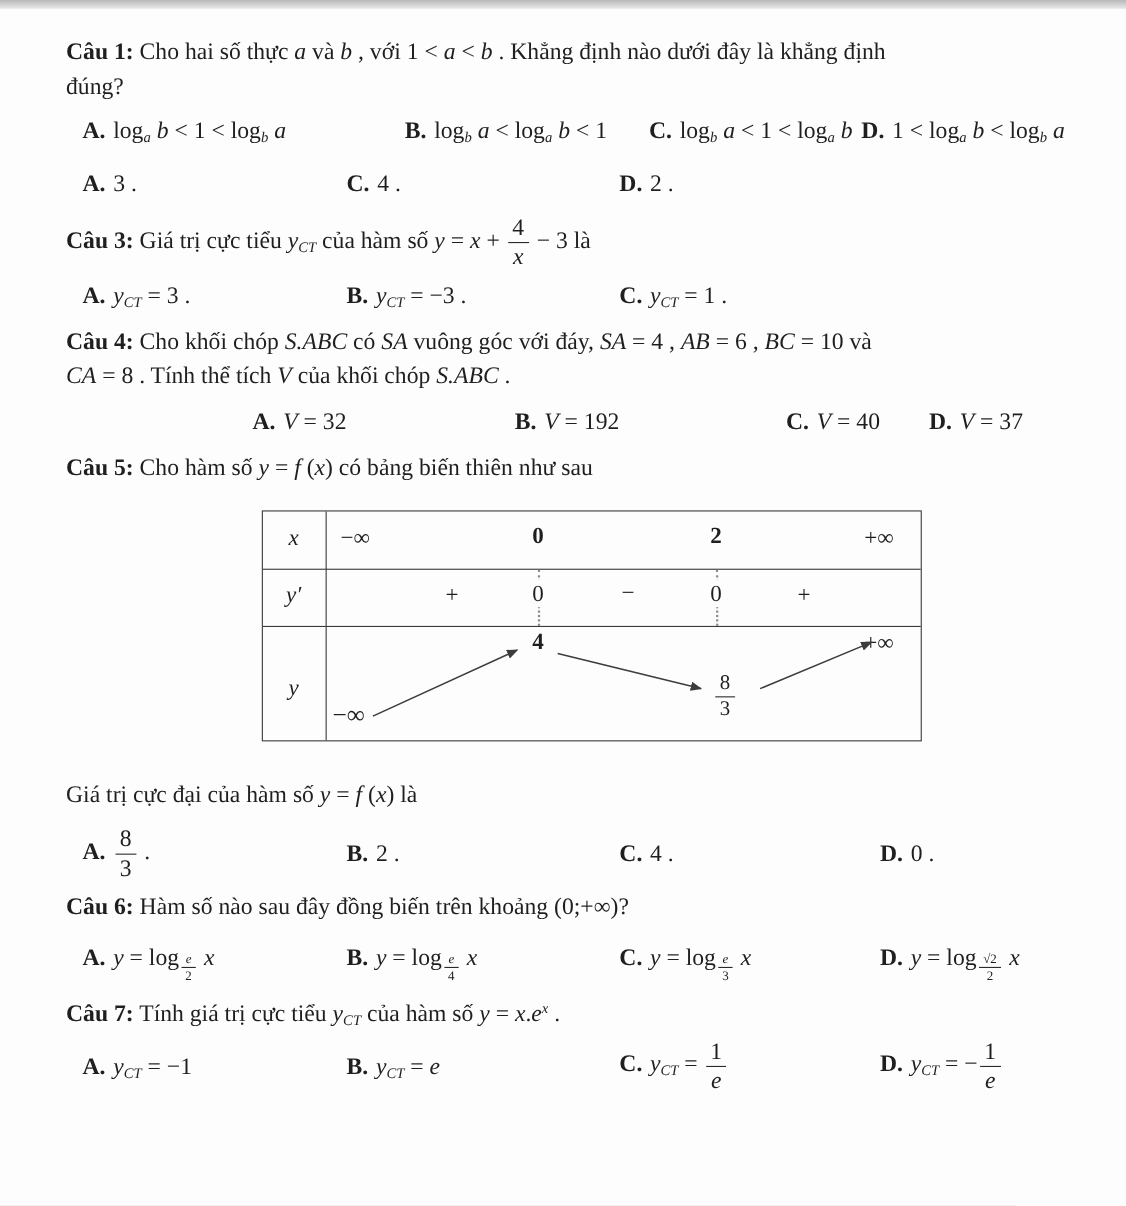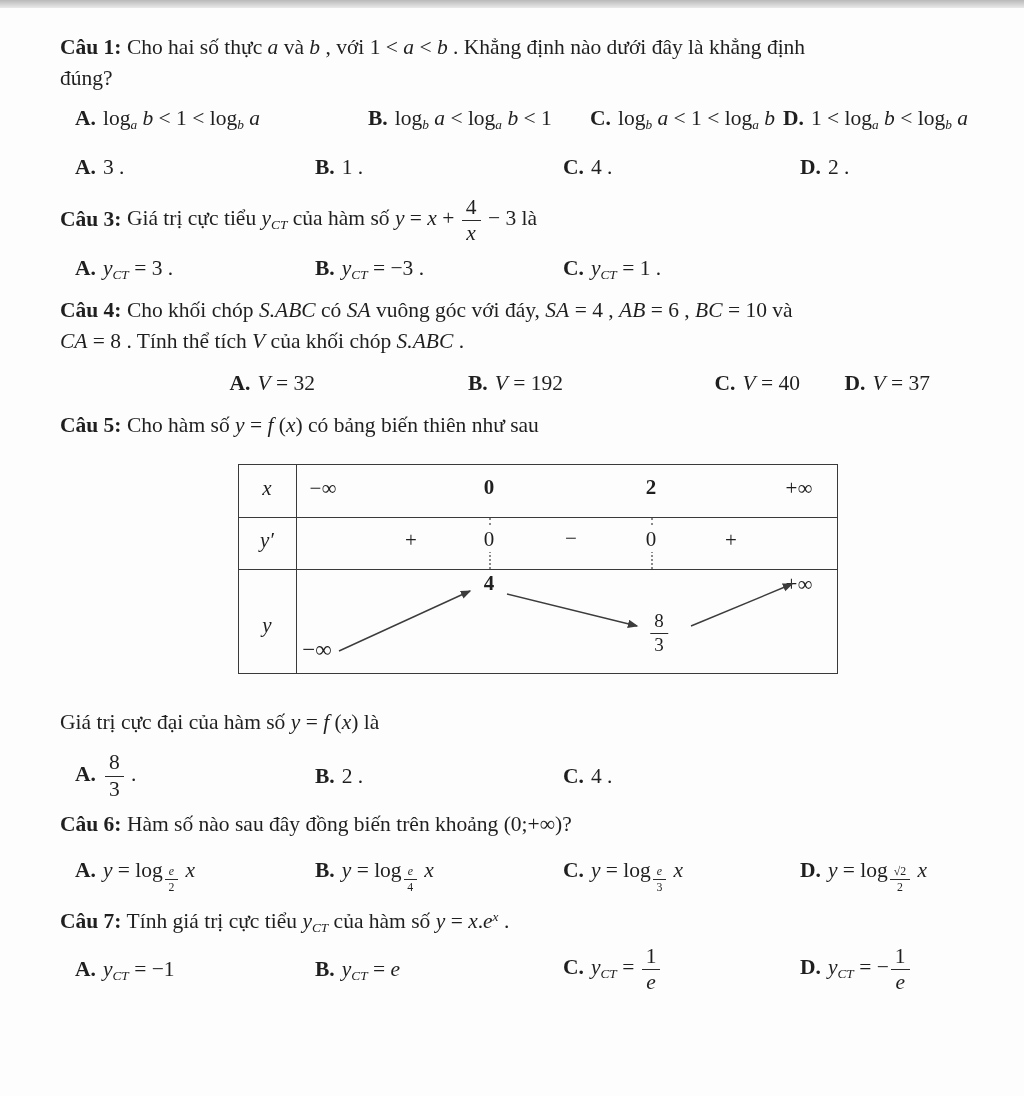"B. 1 ." div.opt { html: <div><b>B.</b><span><span>1 .</span></span></div> -> none }
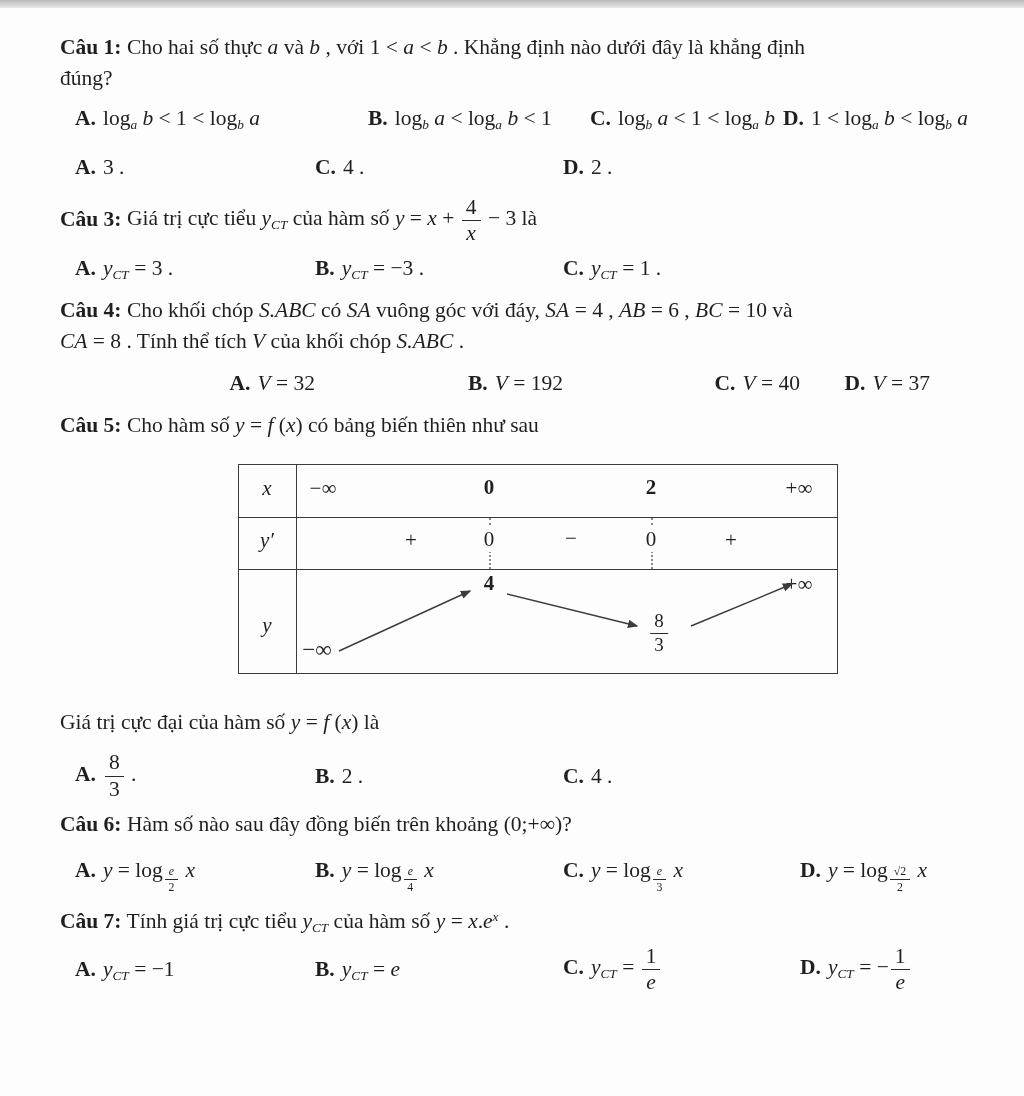"D. 0 ." div.opt { html: none -> <div><b>D.</b><span><span>0 .</span></span></div> }
